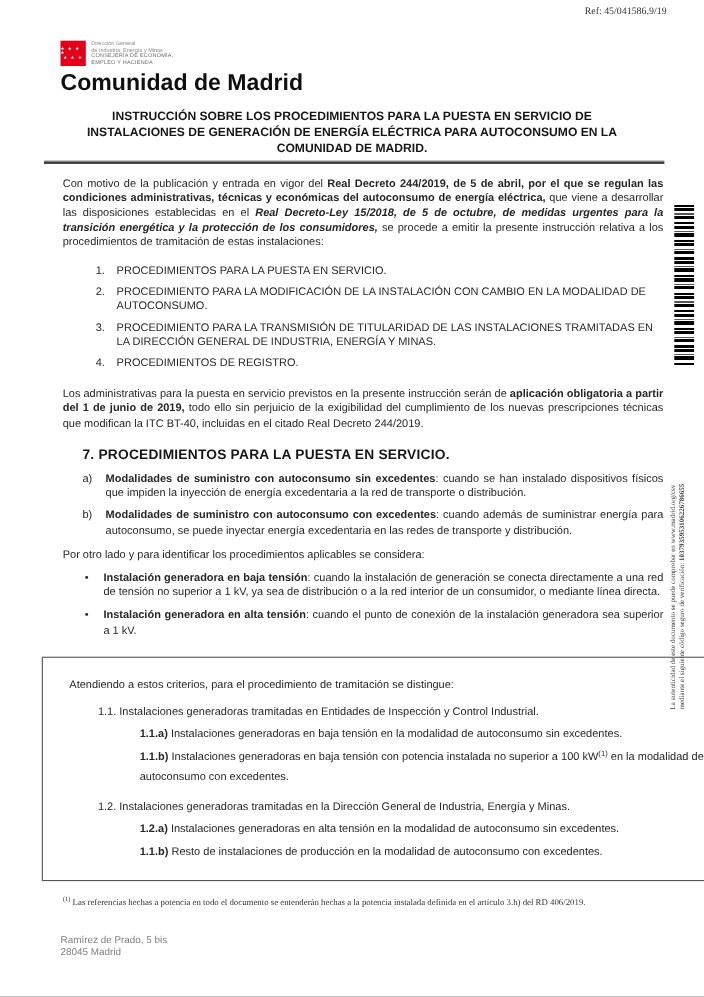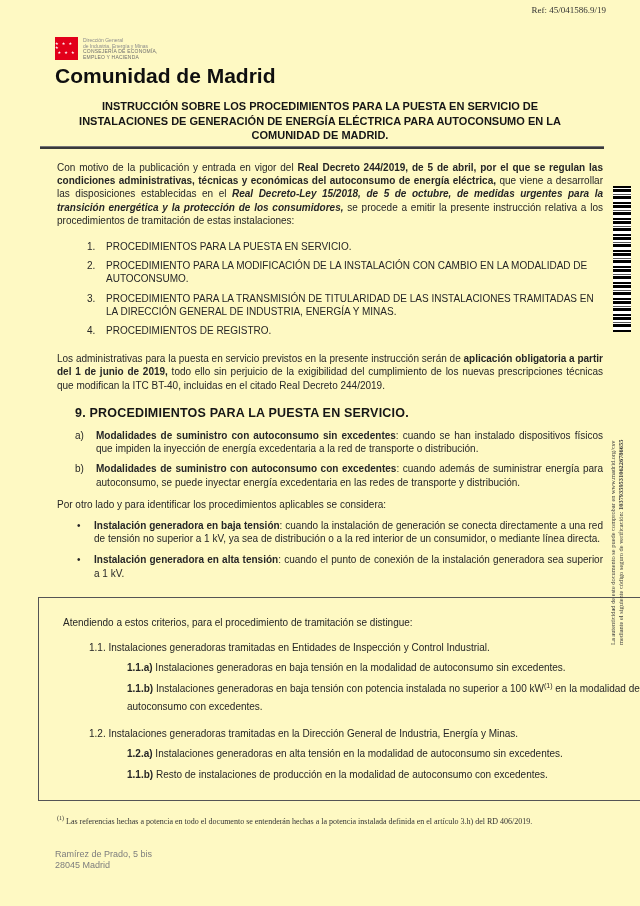"Ref: 45/041586.9/19" .page { background: #fef9c3 -> #ffffff }
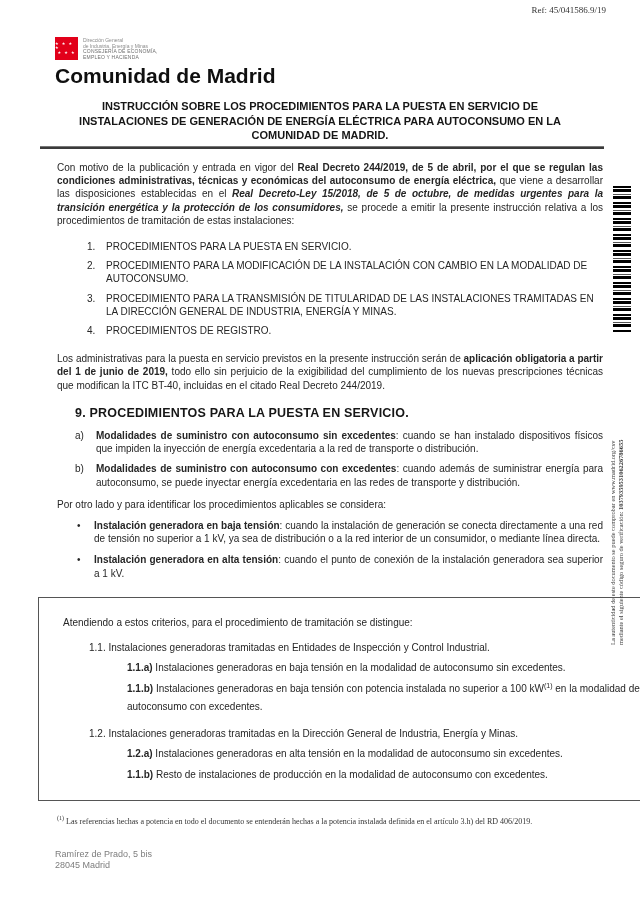"9. PROCEDIMIENTOS PARA LA PUESTA" div.h2 { text: 9 -> 7 }
